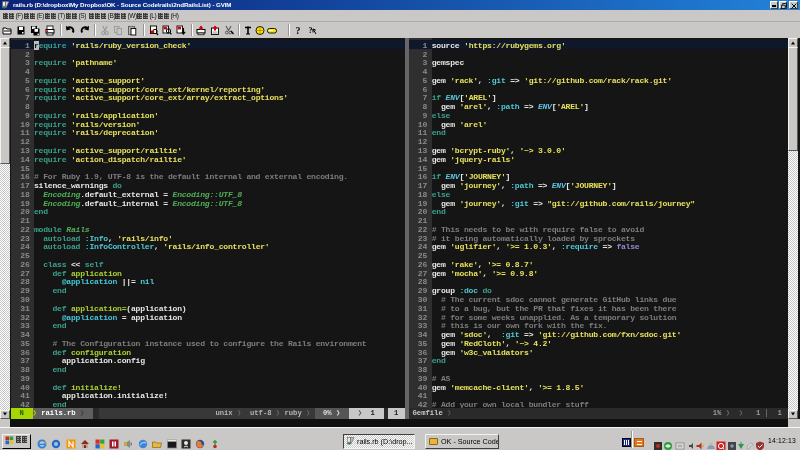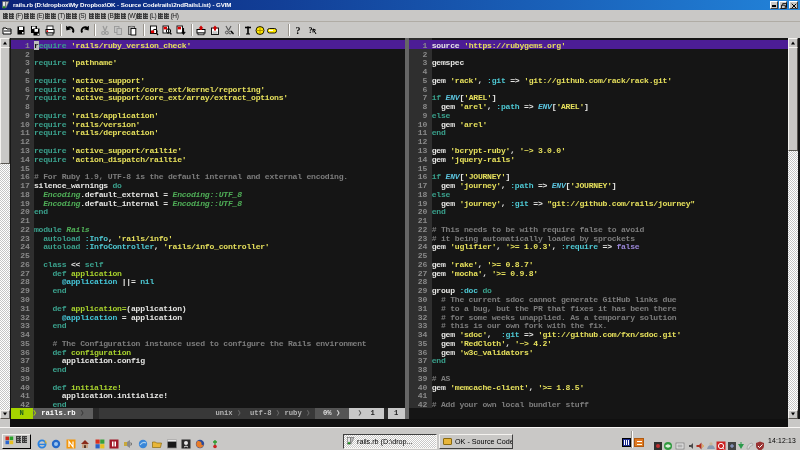"1 require 'rails/ruby_version_check'" .cl { background: #4c1d95 -> #0f172a }
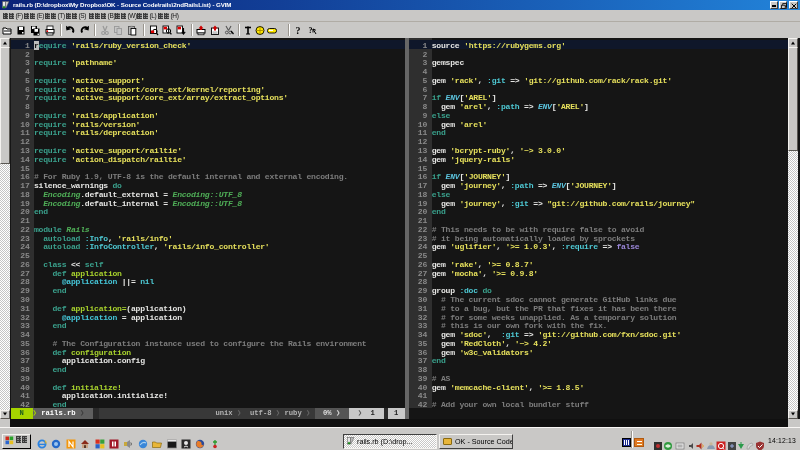"Gemfile ❯" div.stl { html: none -> <div><span>Gemfile <span>❯</span></span><span>1% <span>❯</span> <span>❯</span> 1 │ 1</span></div> }
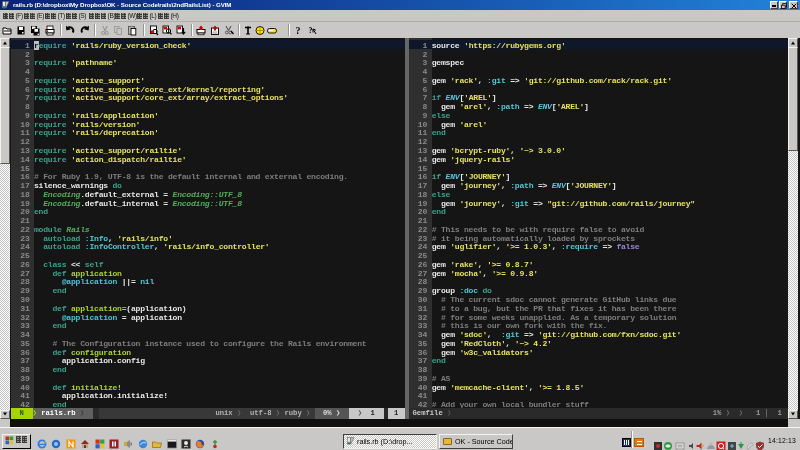"rails.rb (D:\drop..." div.tbtn { width: 94px -> 72px }
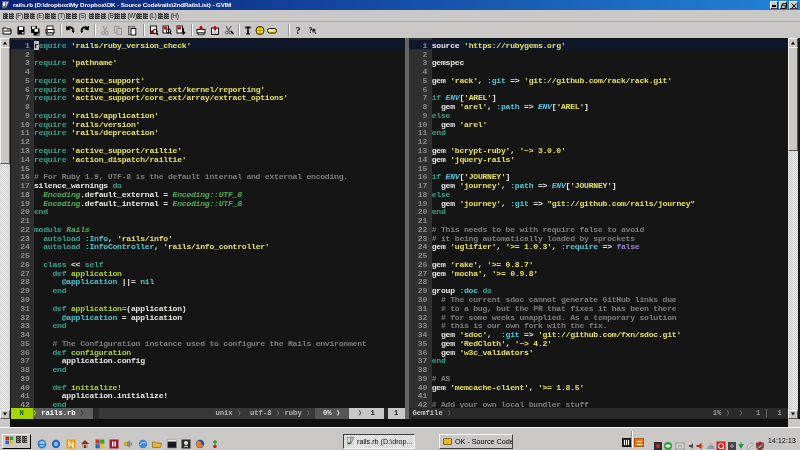"OK - Source Code" div.tbtn { left: 439px -> 425px }
